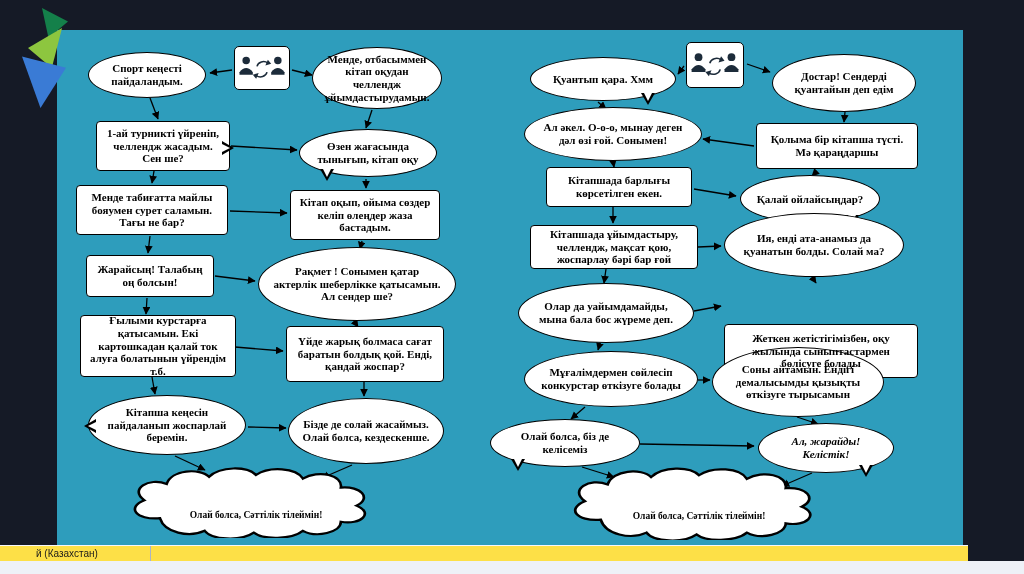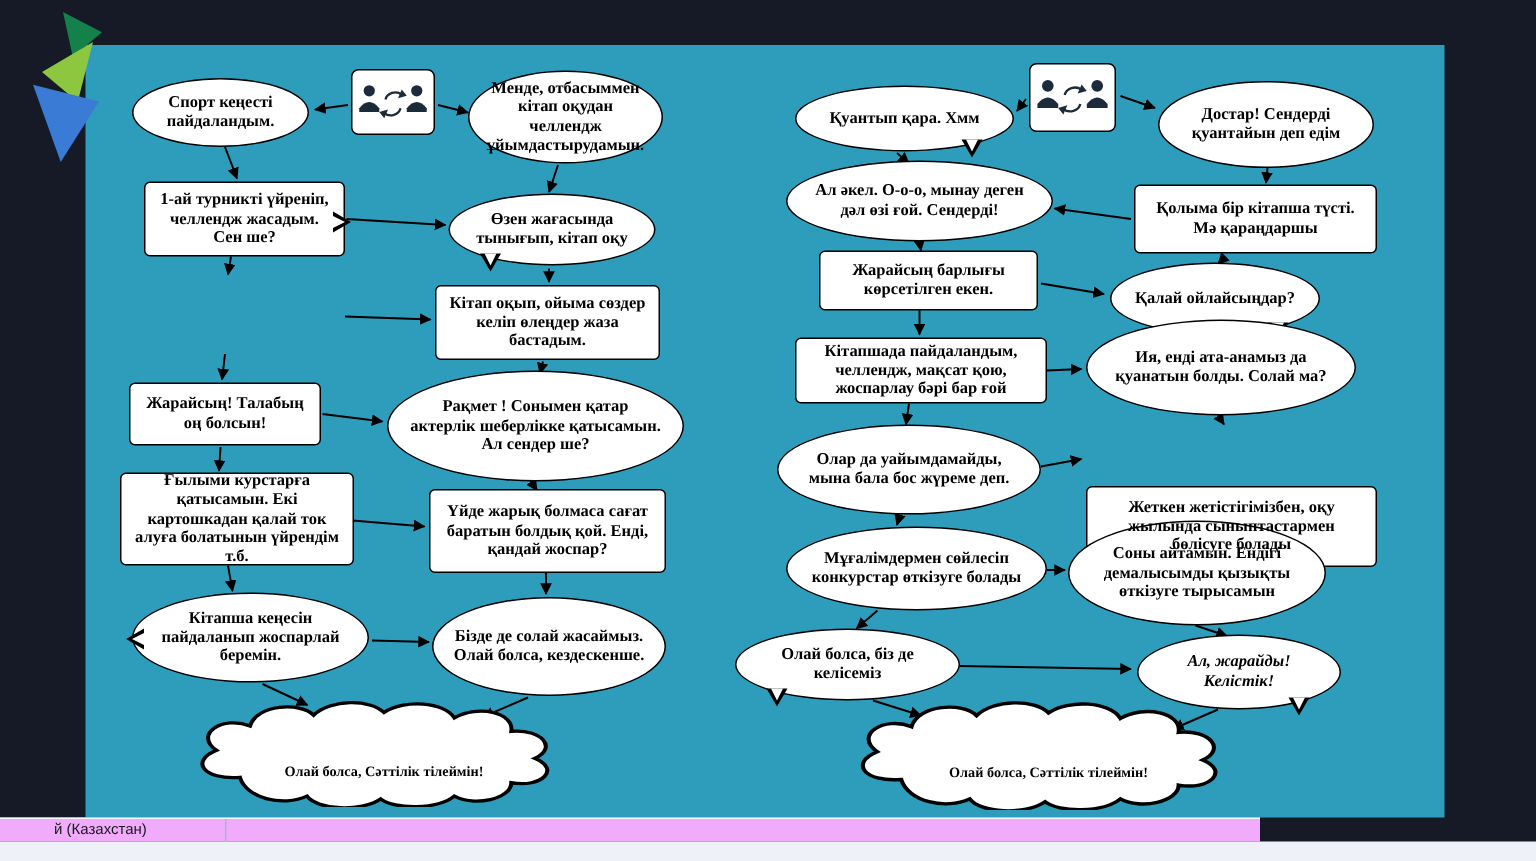"Ал әкел. О-о-о, мынау деген" span.btext { text: Сендерді -> Сонымен }
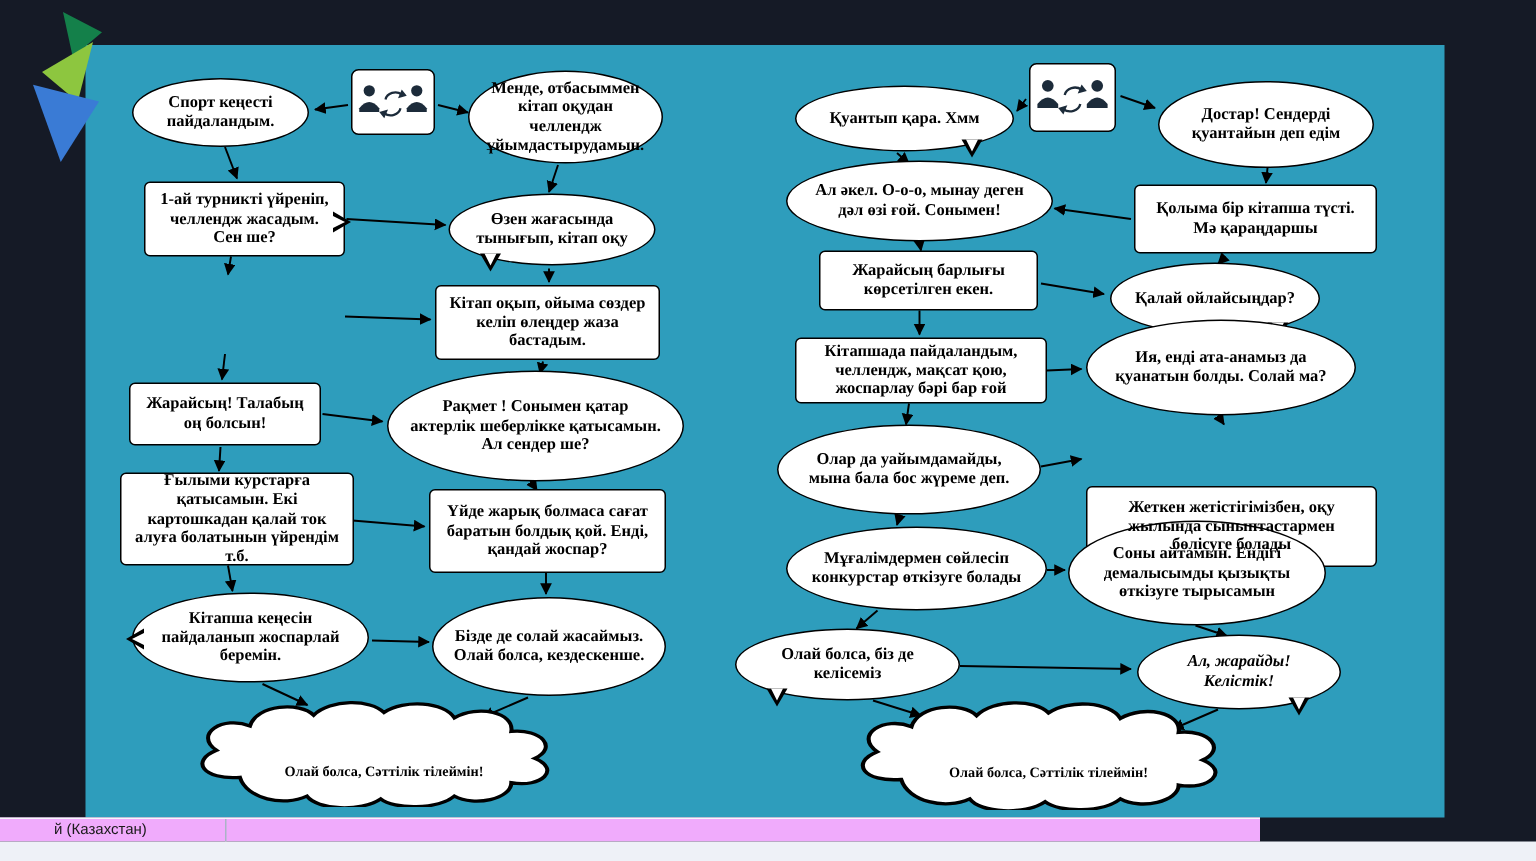"Жарайсың барлығы көрсетілген екен." span.btext { text: Жарайсың -> Кітапшада }
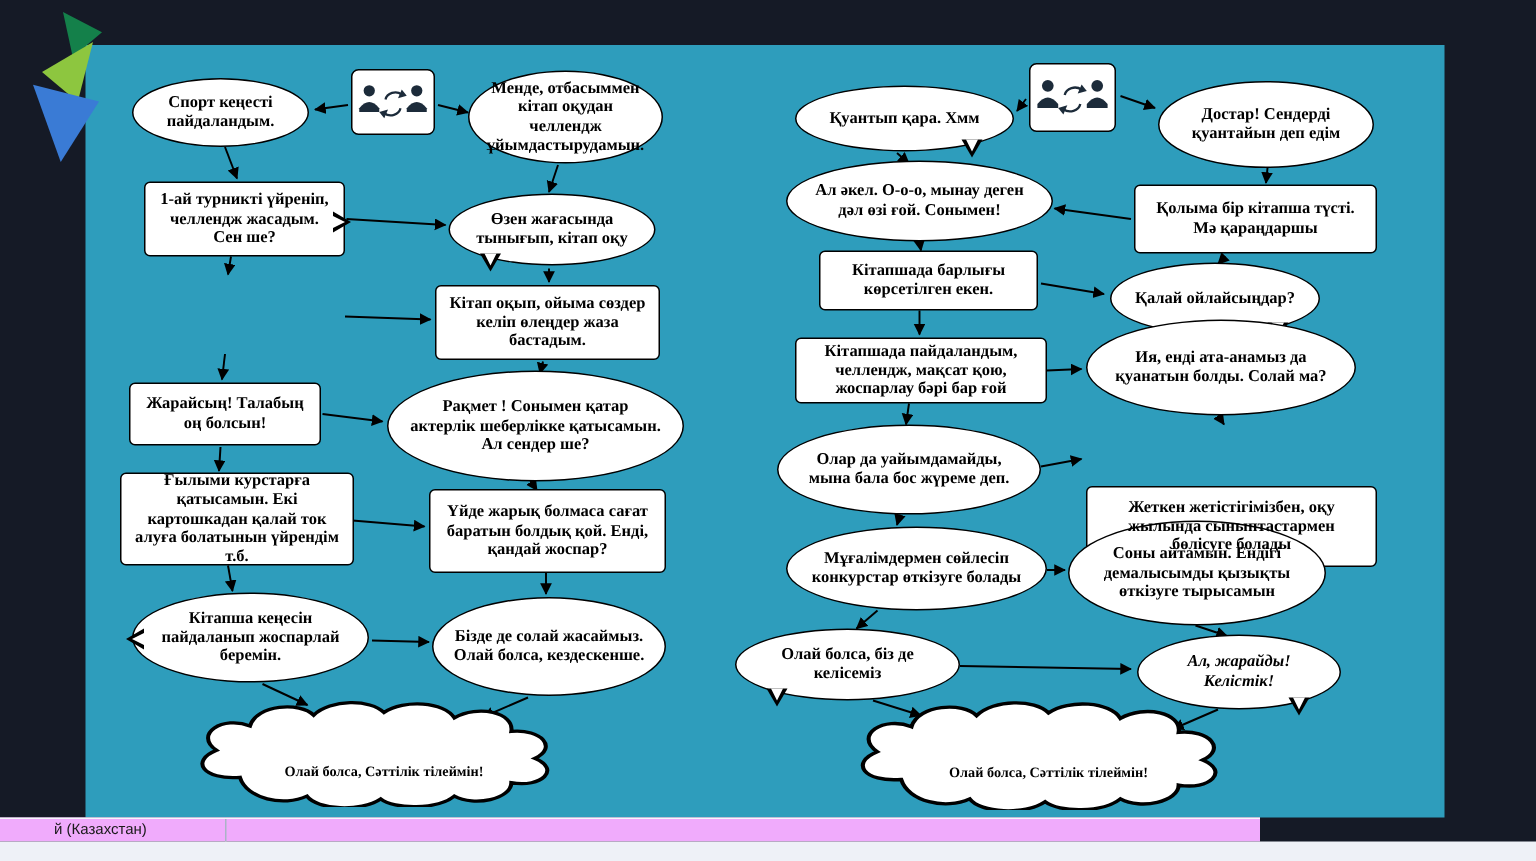"Менде табиғатта майлы бояумен сурет" div.bubble { html: none -> <div> <span>Менде табиғатта майлы бояумен сурет саламын. Тағы не бар?</span> </div> }
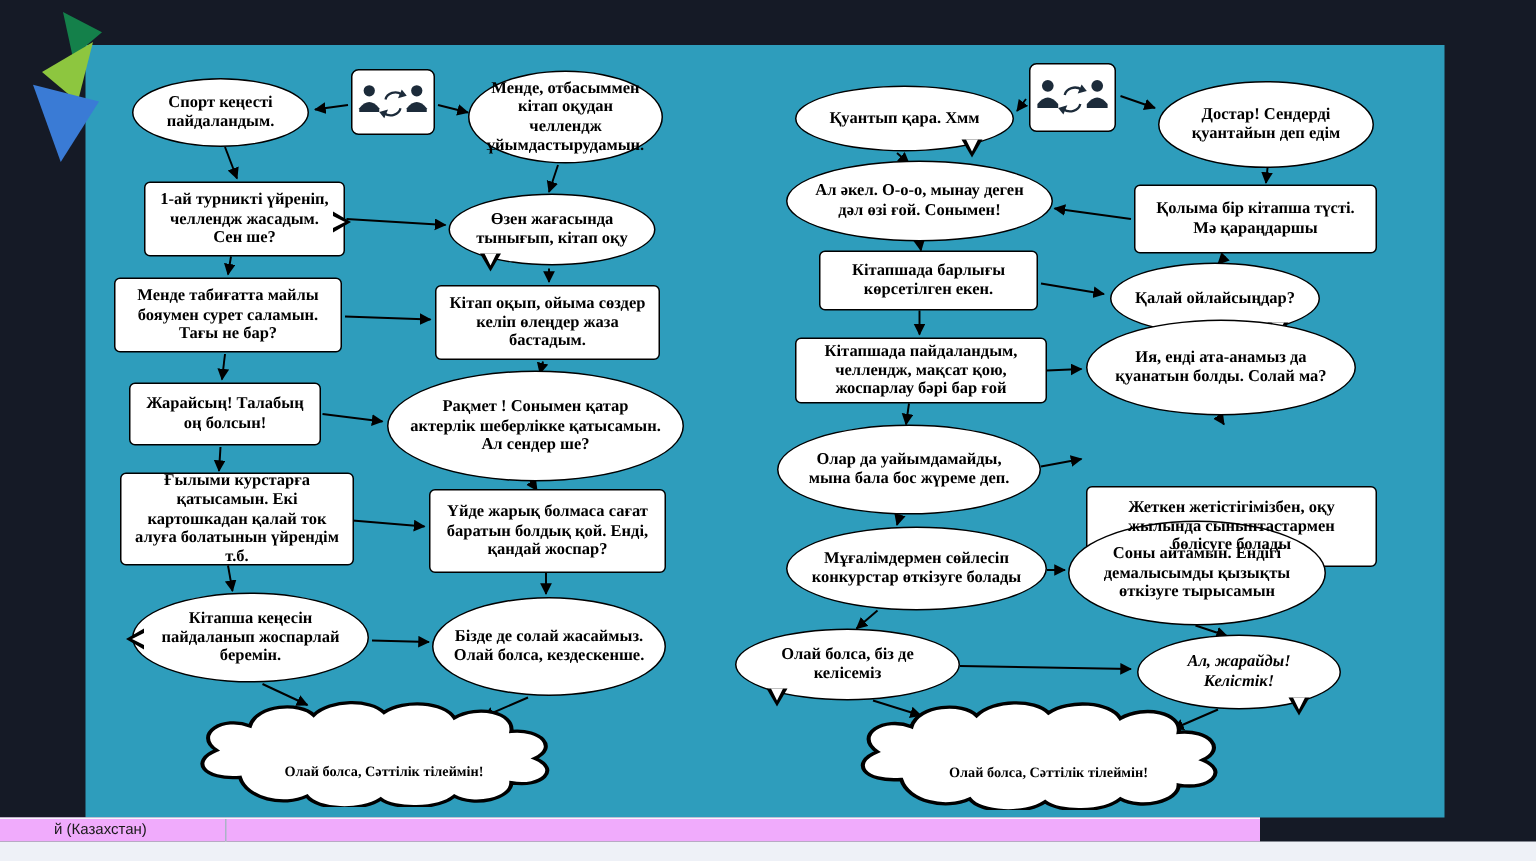"Кітапшада пайдаландым, челлендж, мақсат" span.btext { text: пайдаландым -> ұйымдастыру }
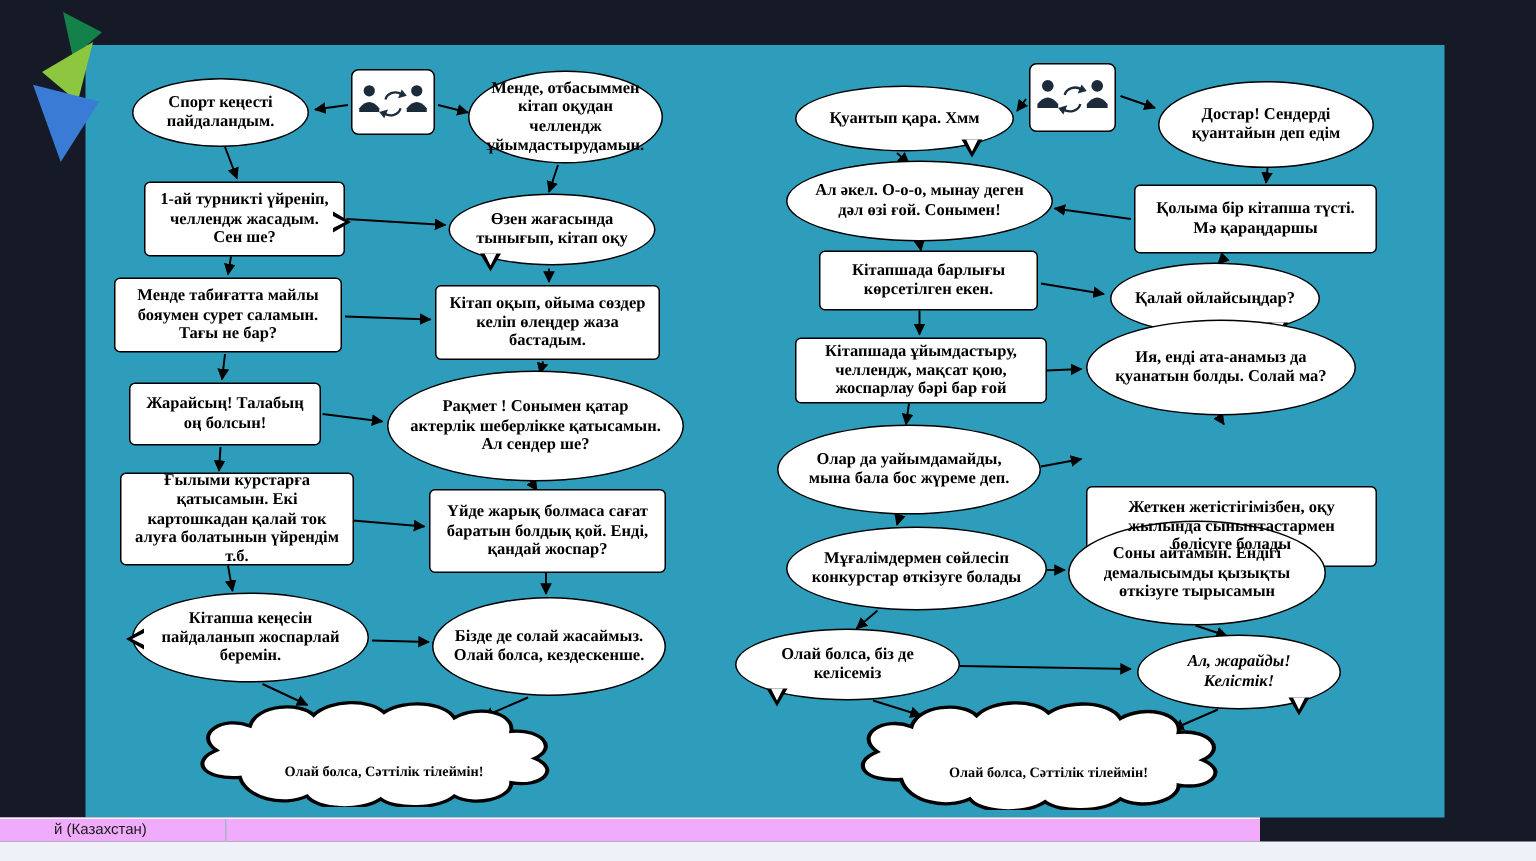"й (Казахстан)" .statusbar { background: #f0abfc -> #fde047; width: 840px -> 968px }
